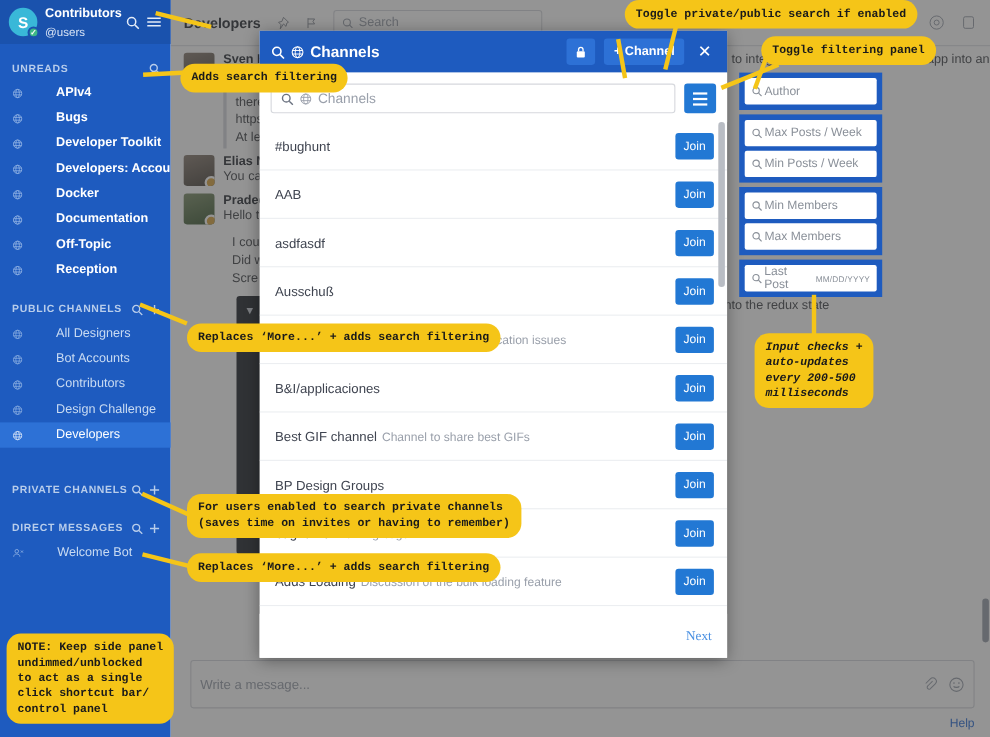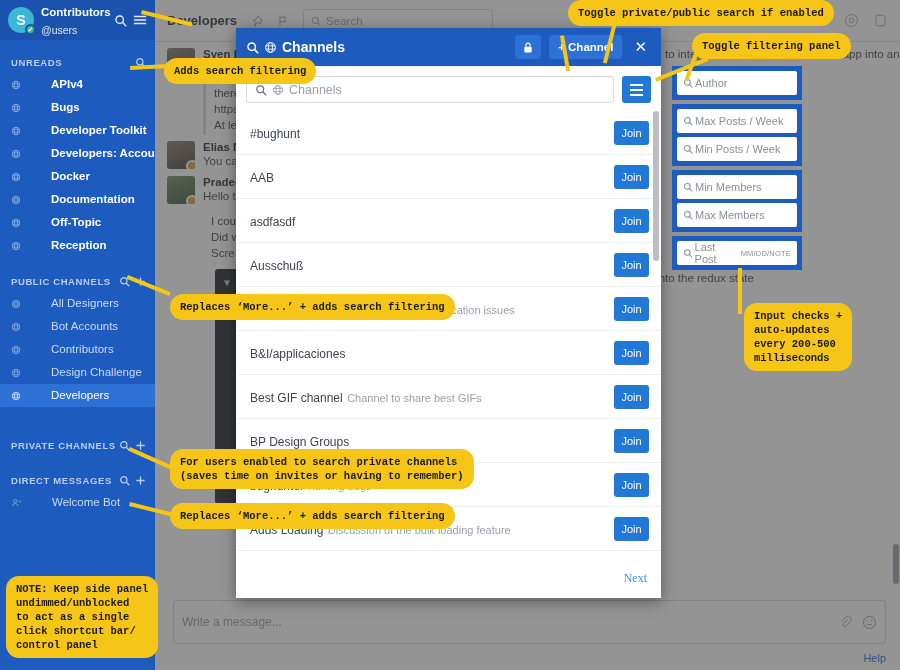"MM/DD/NOTE" span.hint { text: MM/DD/NOTE -> MM/DD/YYYY }
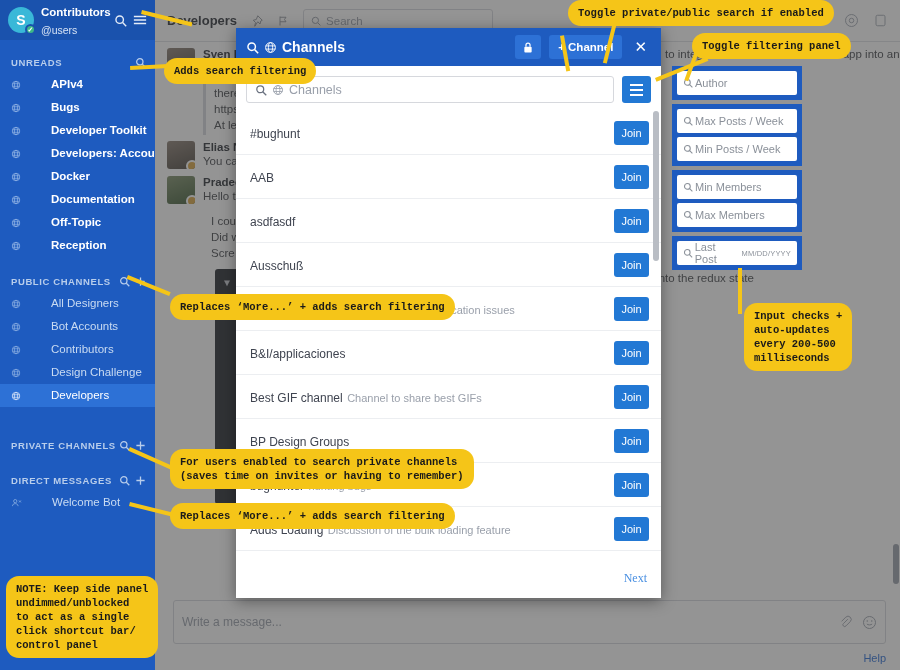"Input checks +" div.anno { font-style: none -> italic; left: 746px -> 688px }
